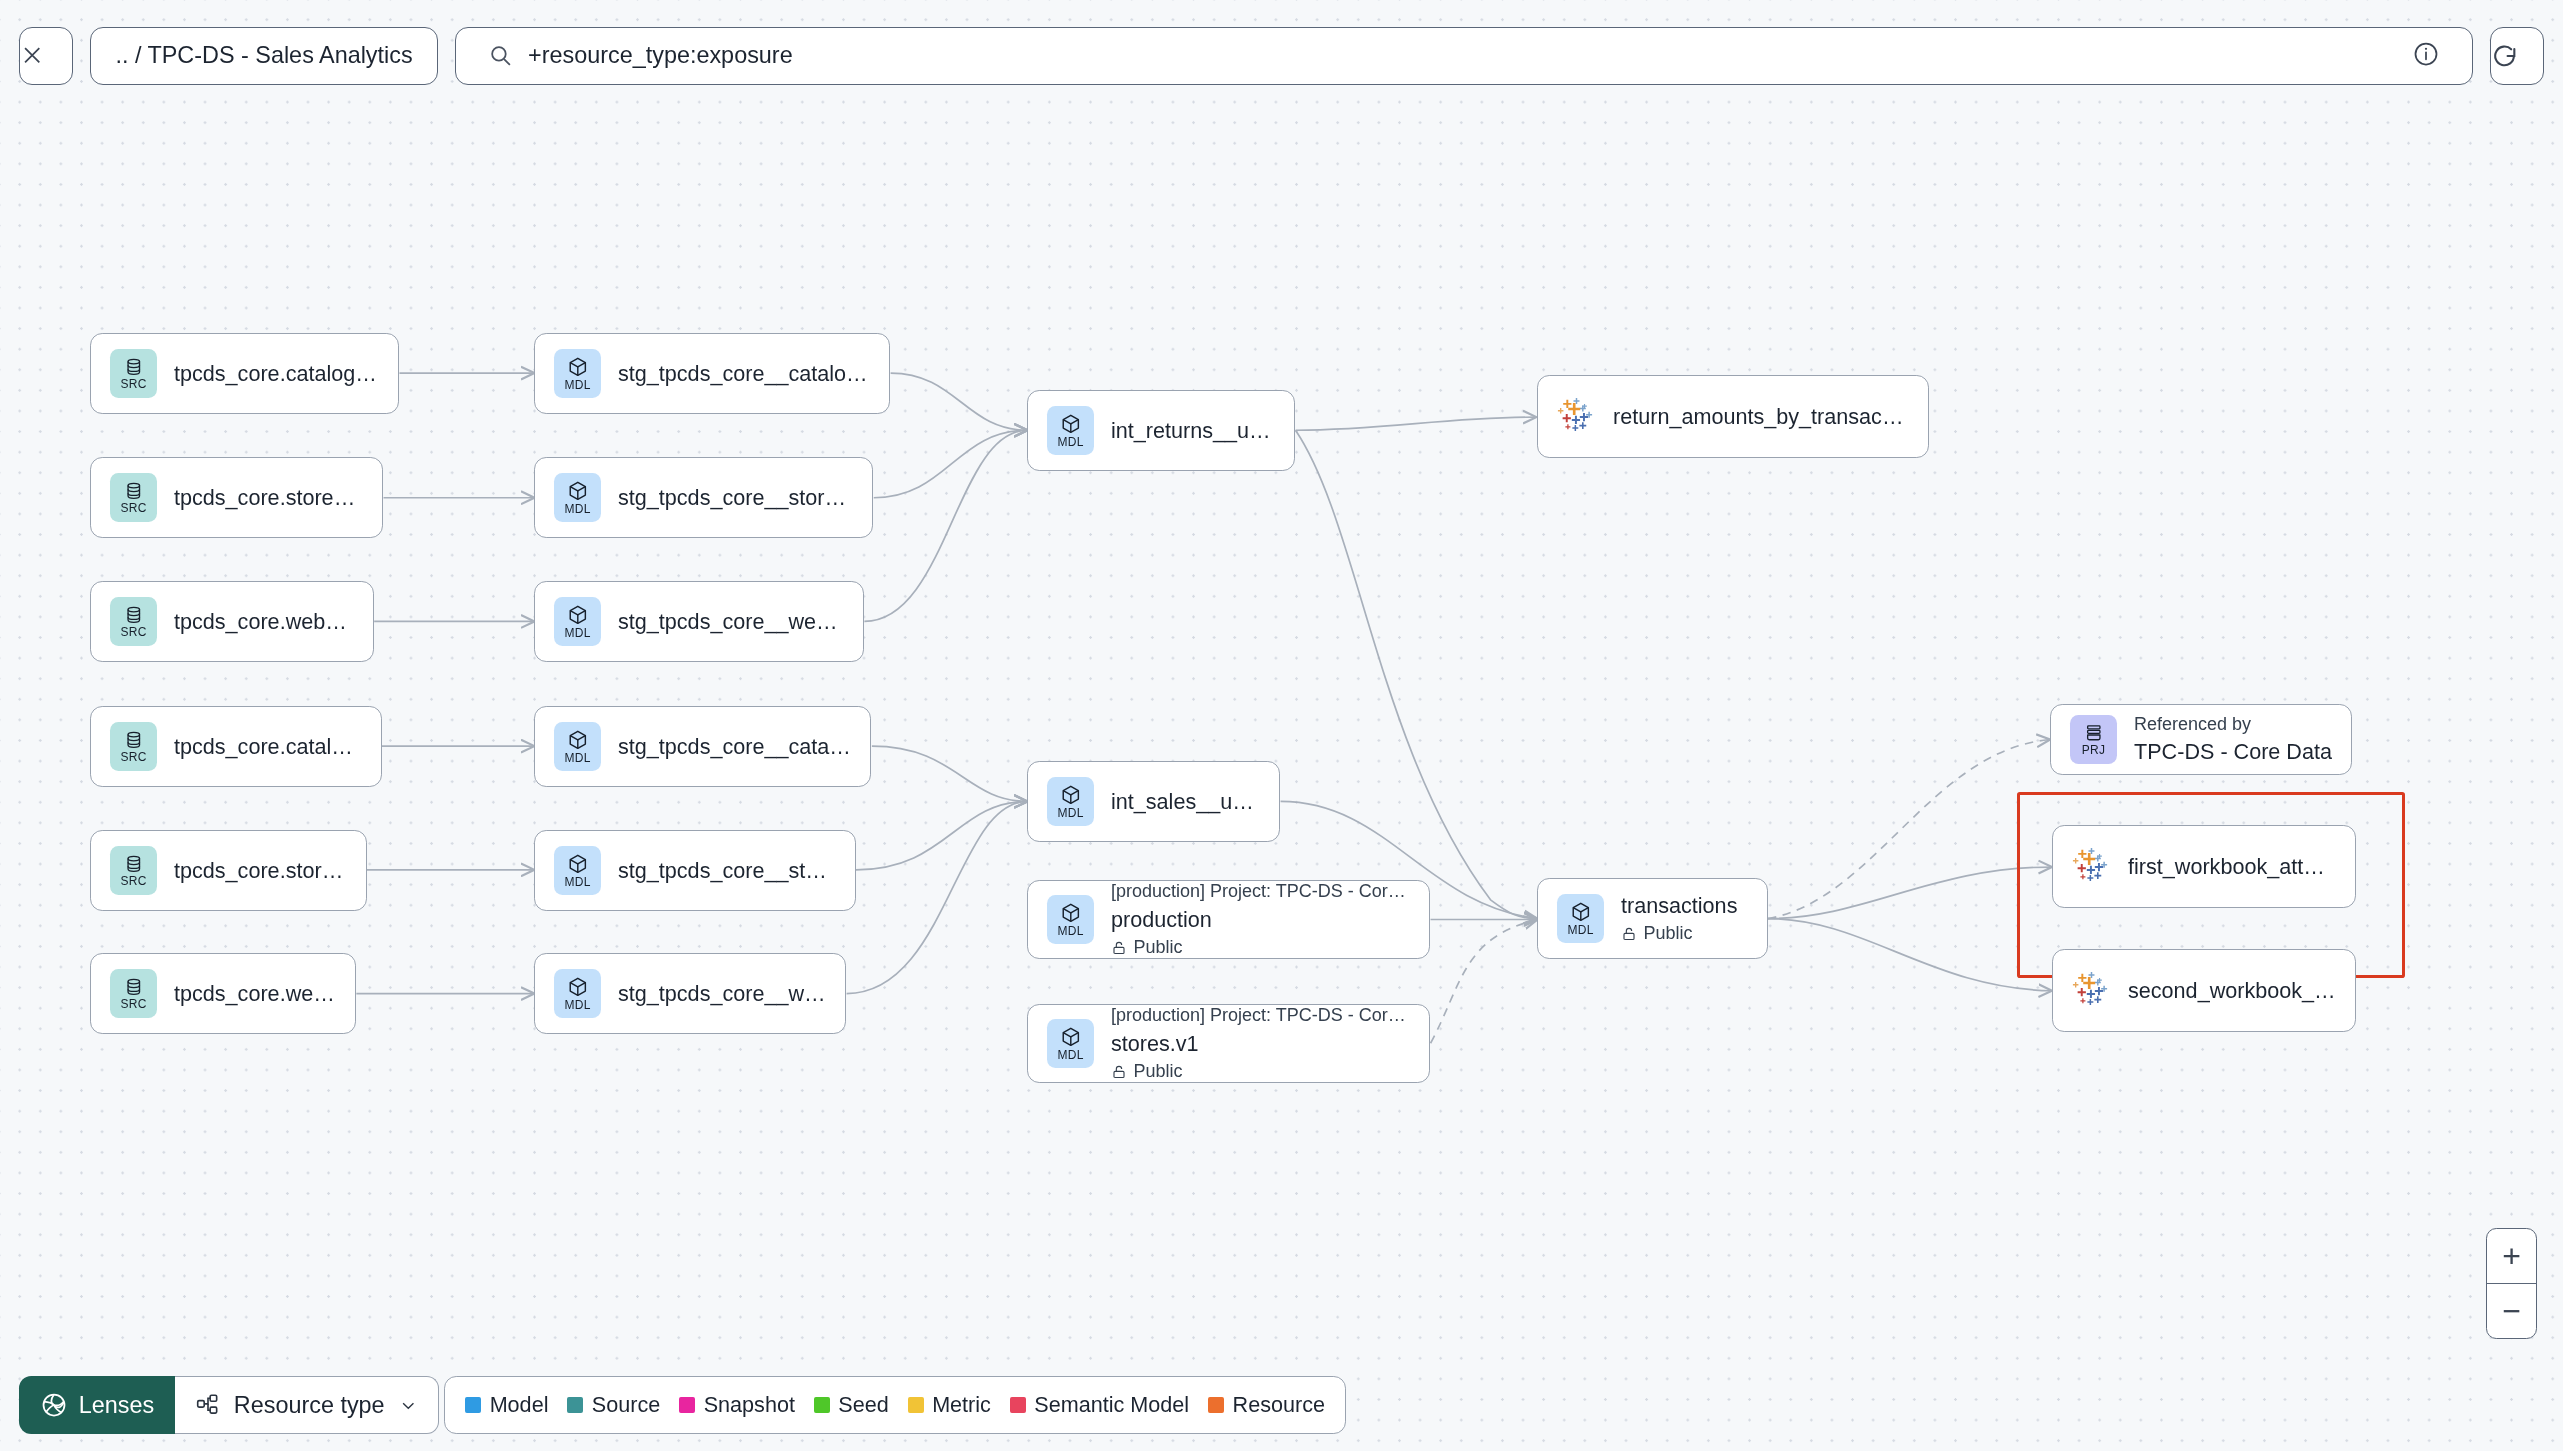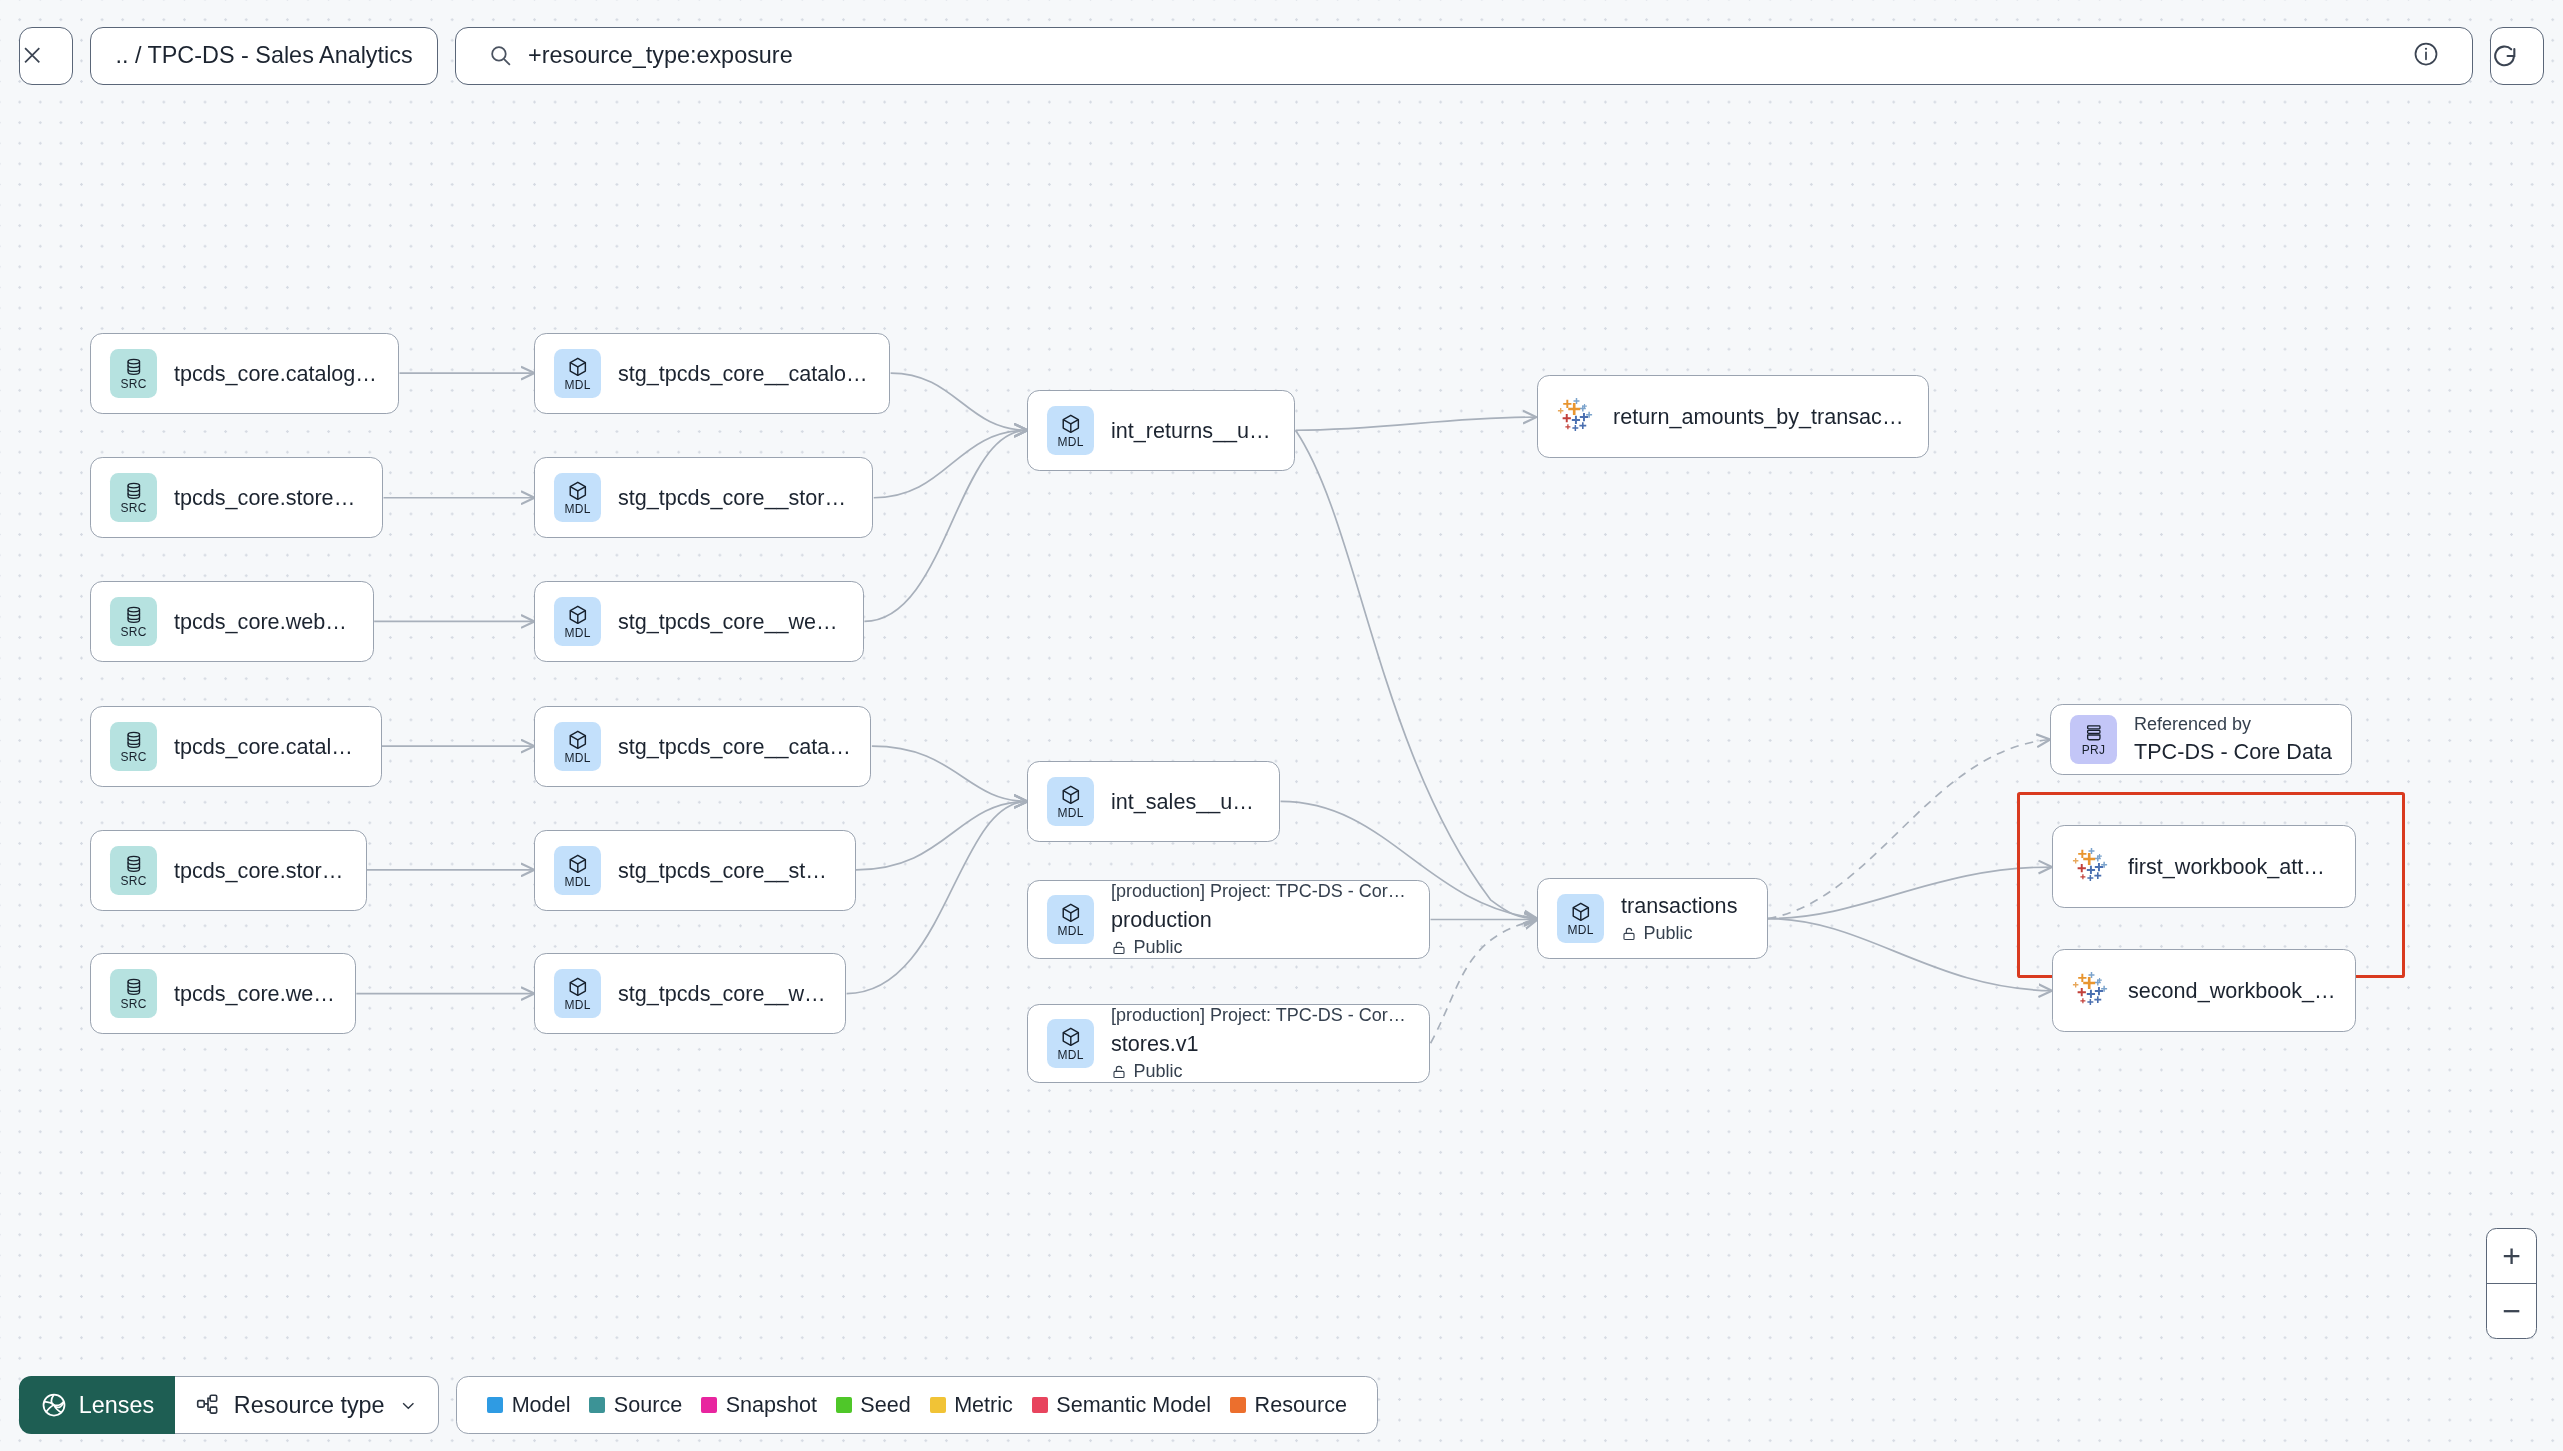"Lenses" .bottombar { gap: 17px -> 5px }
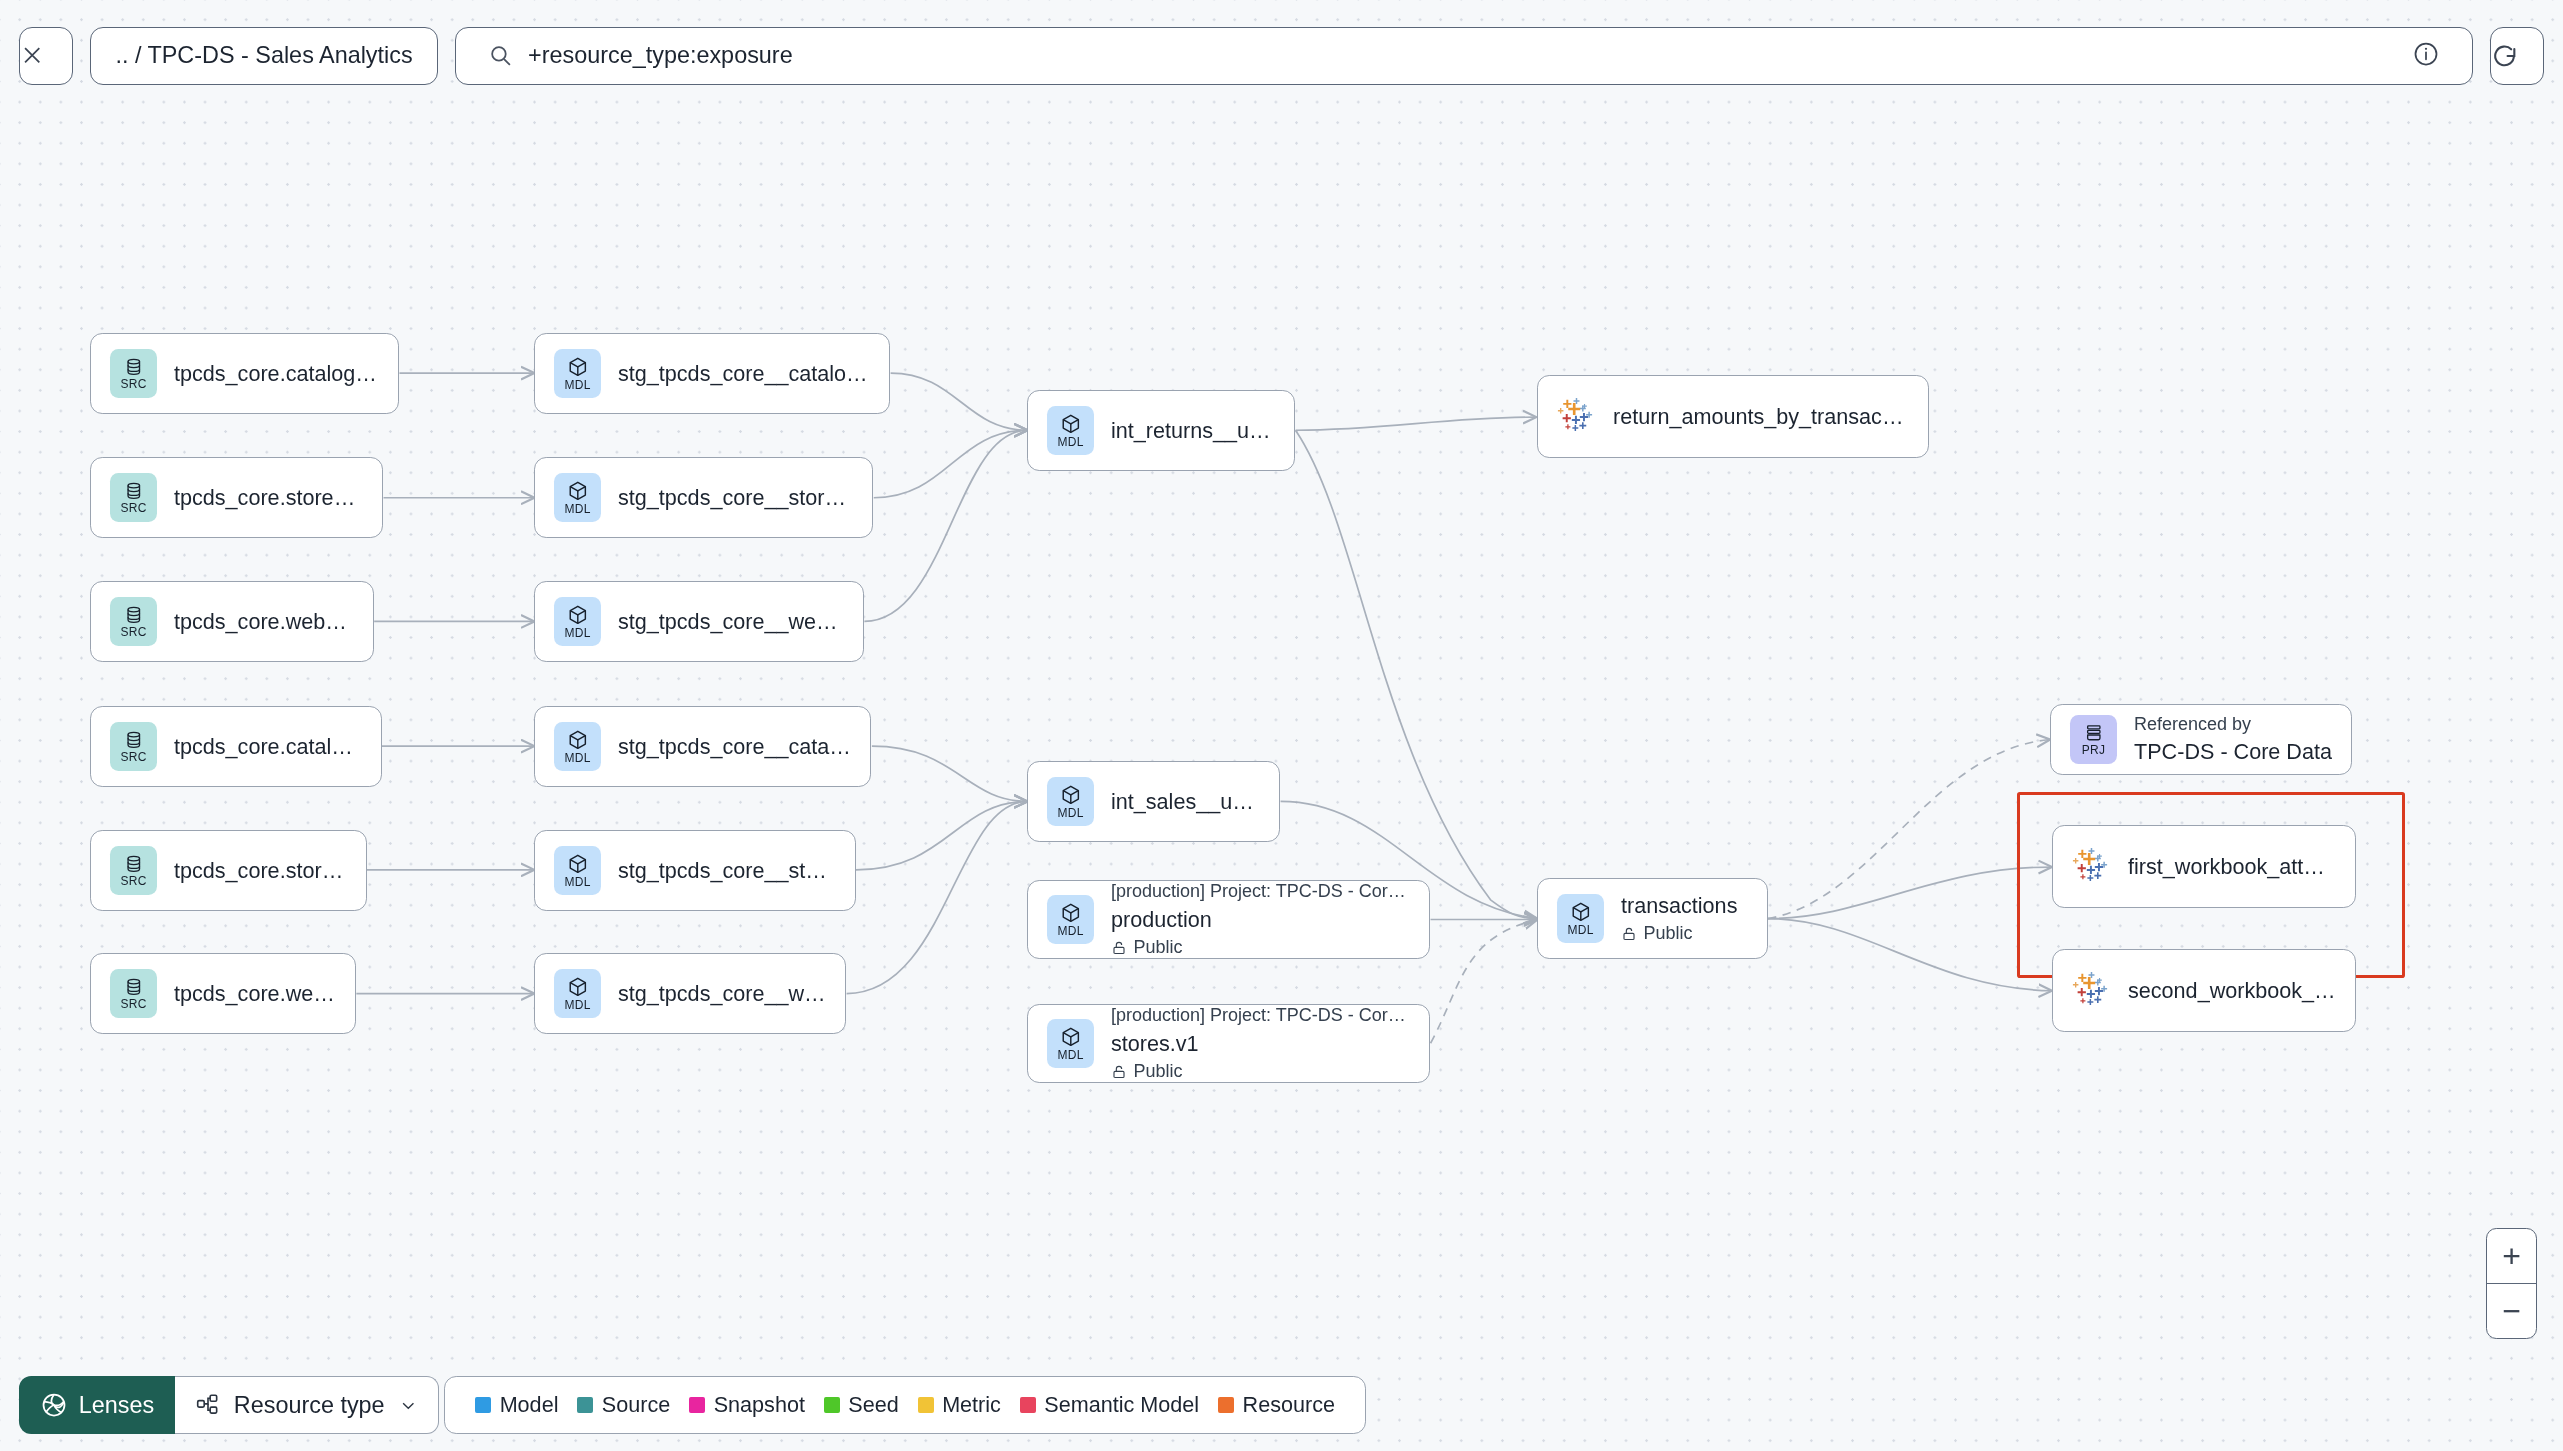"Model" .legend { padding: 0 30px -> 0 20px }
